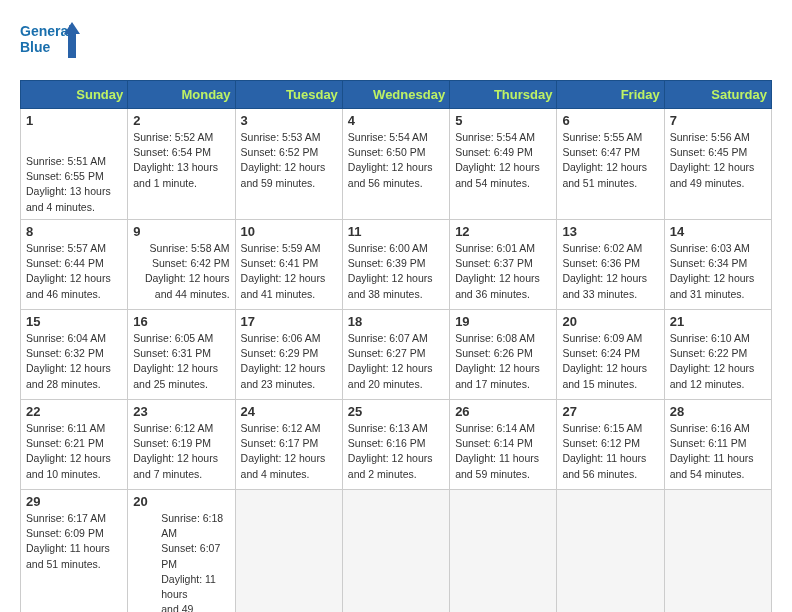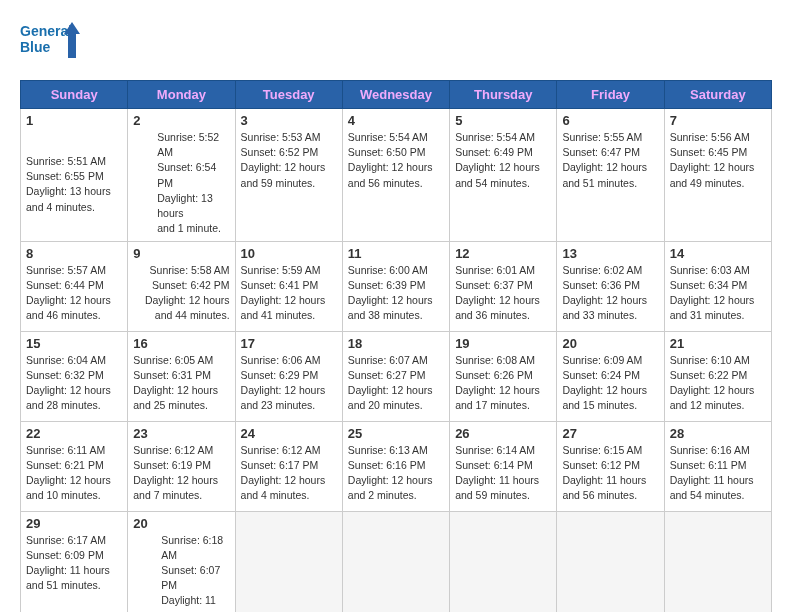"Sunday" .calendar th { color: #f0abfc -> #bef264; text-align: center -> right }
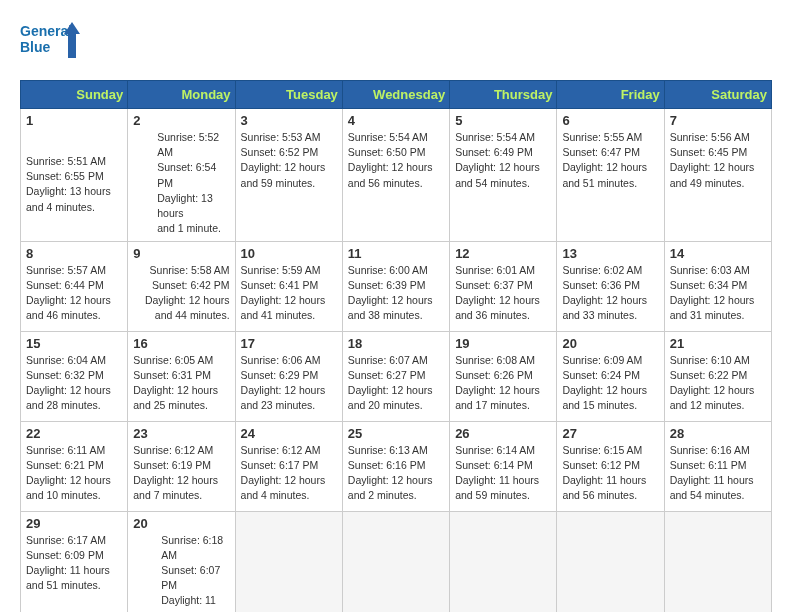"Sunrise: 5:52 AM" div.day-info { margin-left: 24px -> none }
